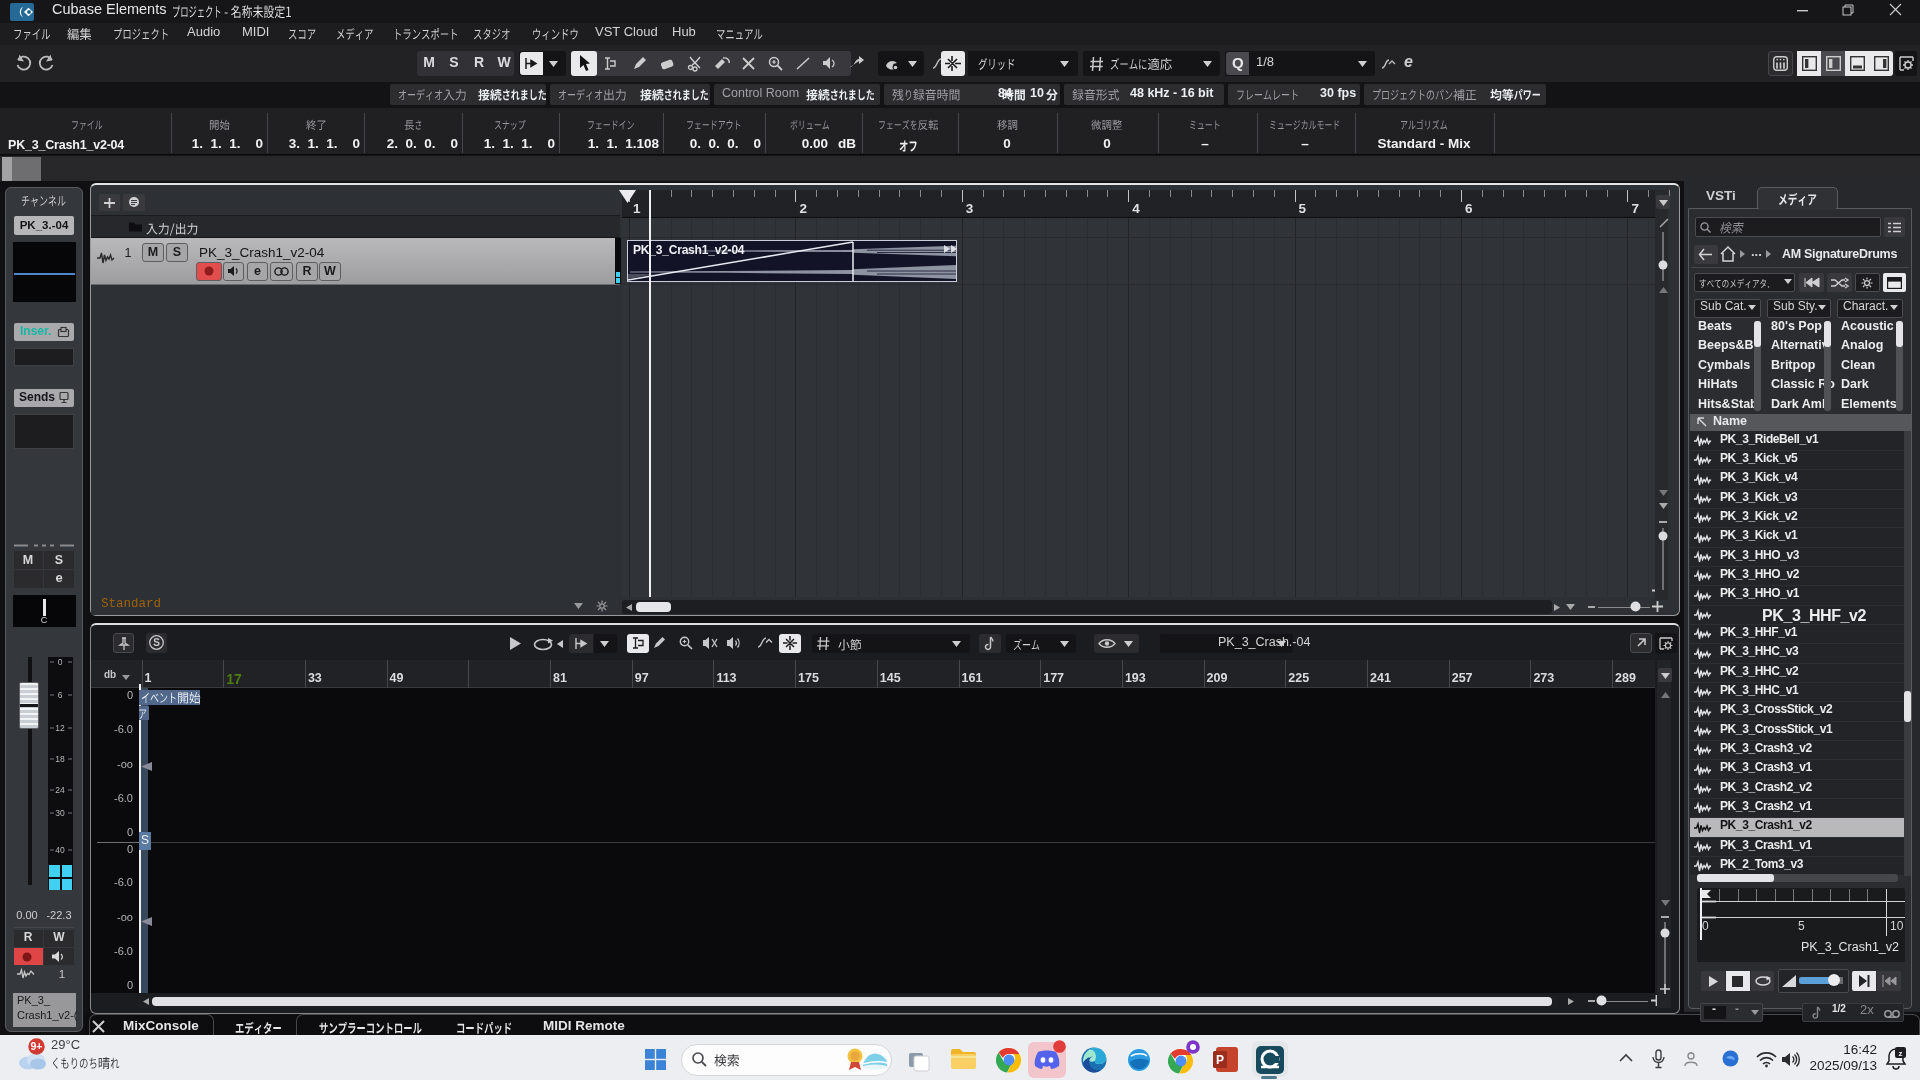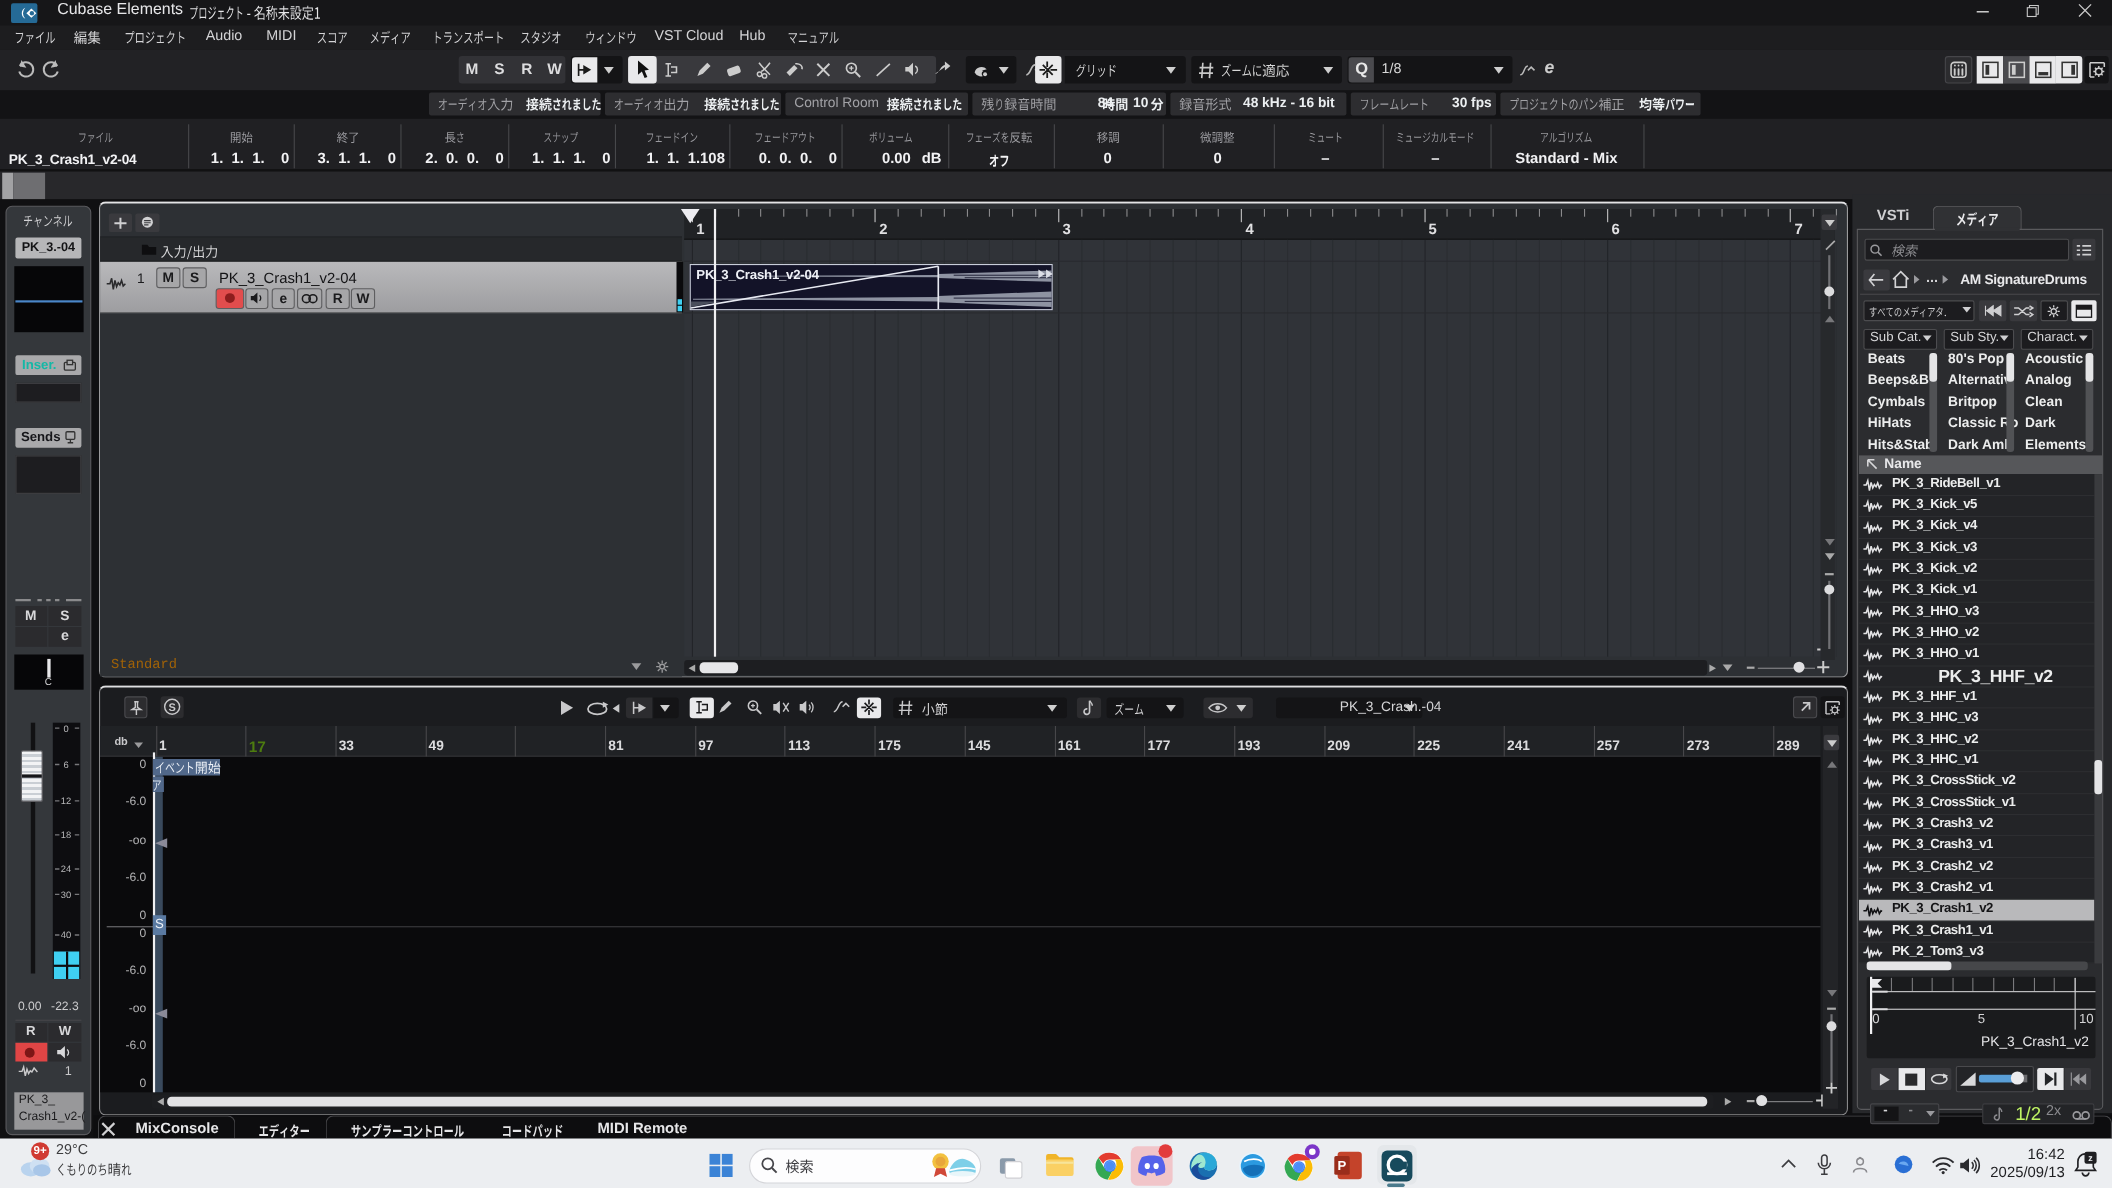"1/2" div.tx { color: #bef264 -> #e5e5e5; font-size: 17px -> 10px; font-weight: normal -> bold }
